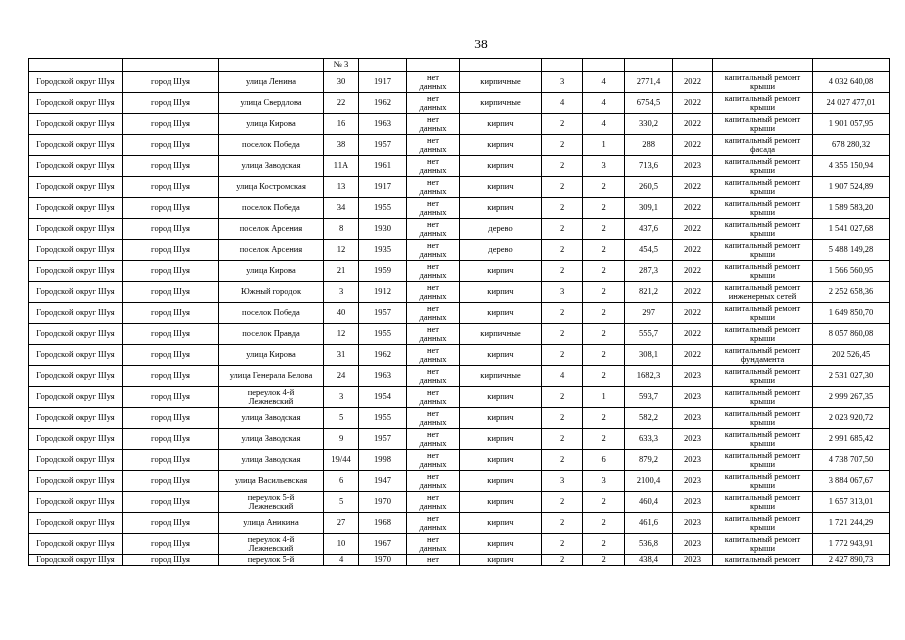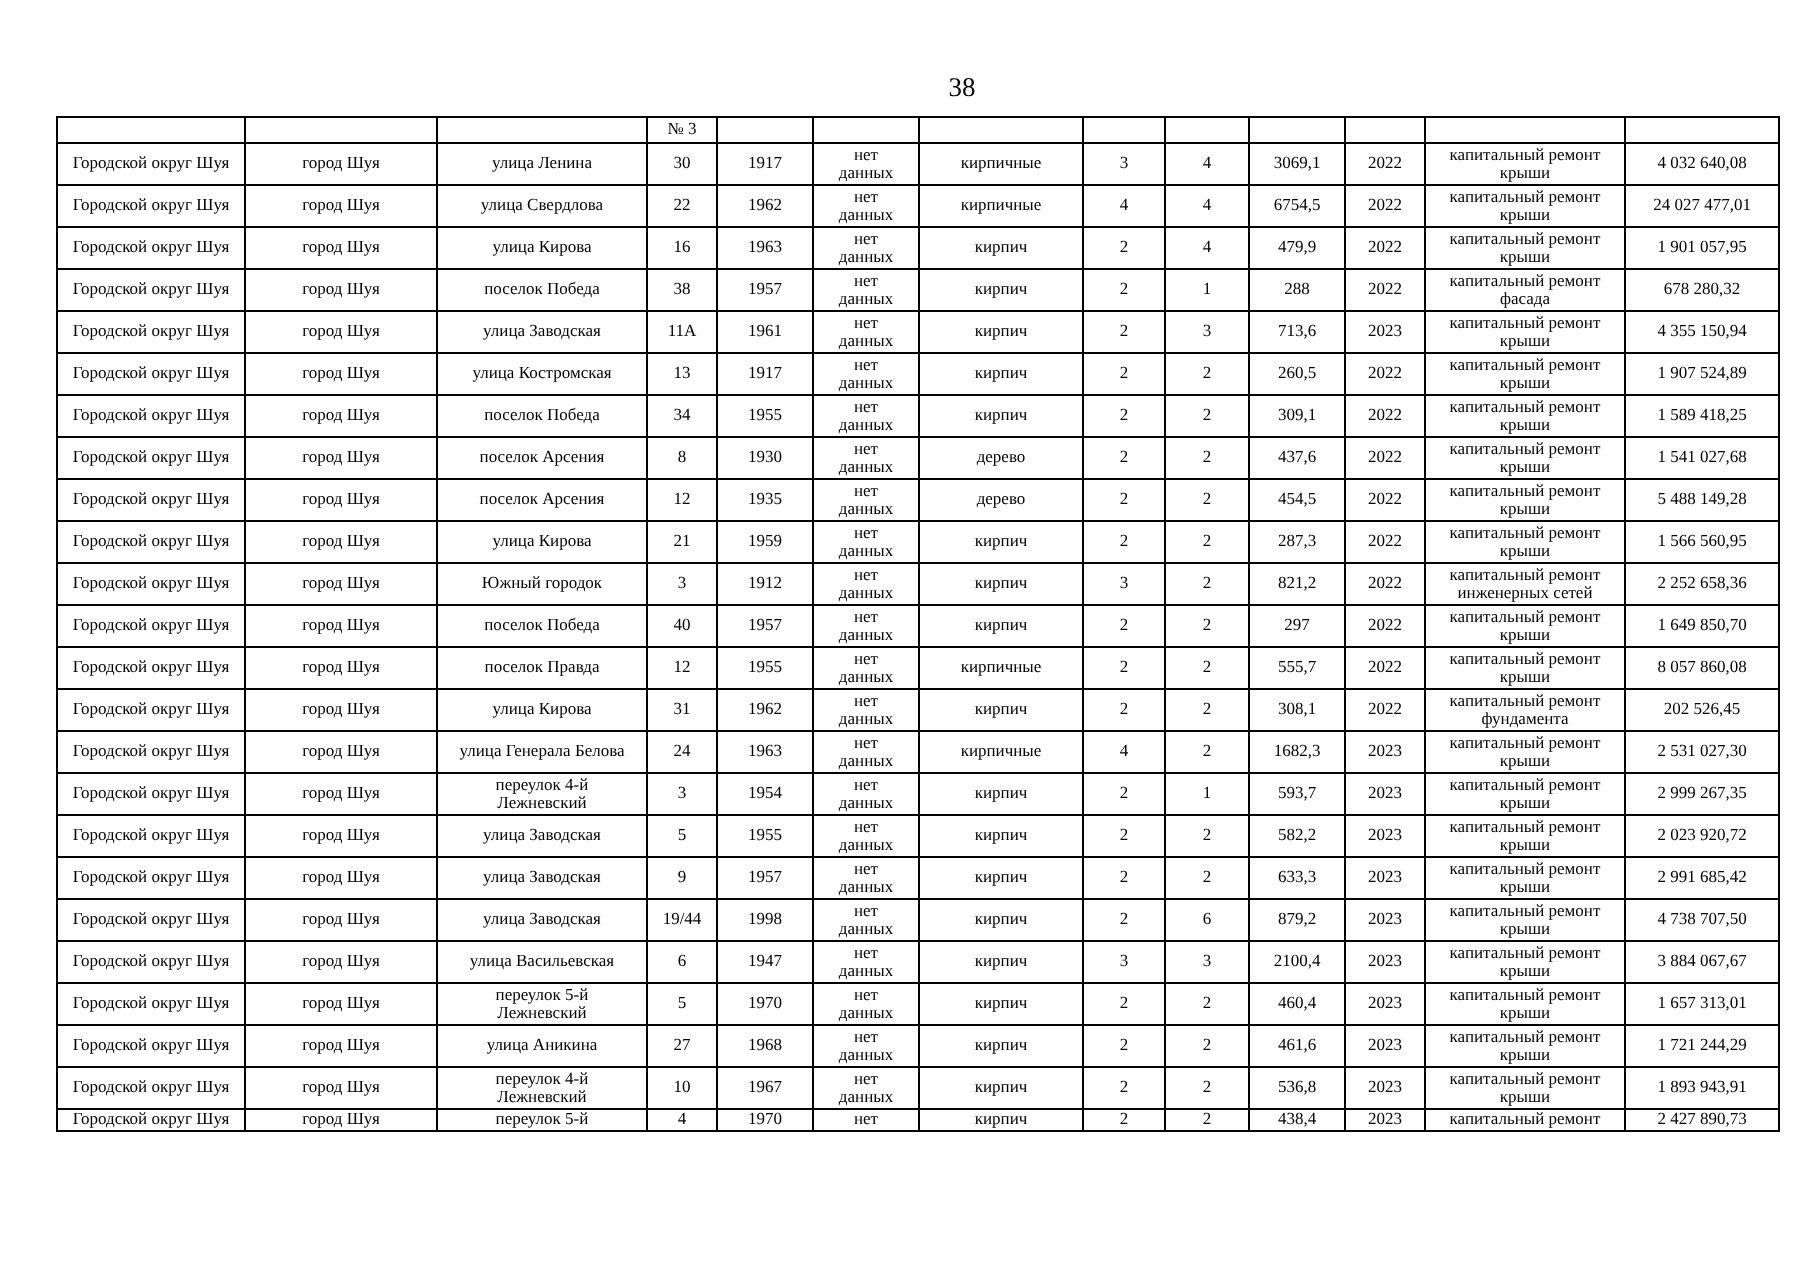"3069,1" td { text: 3069,1 -> 2771,4 }
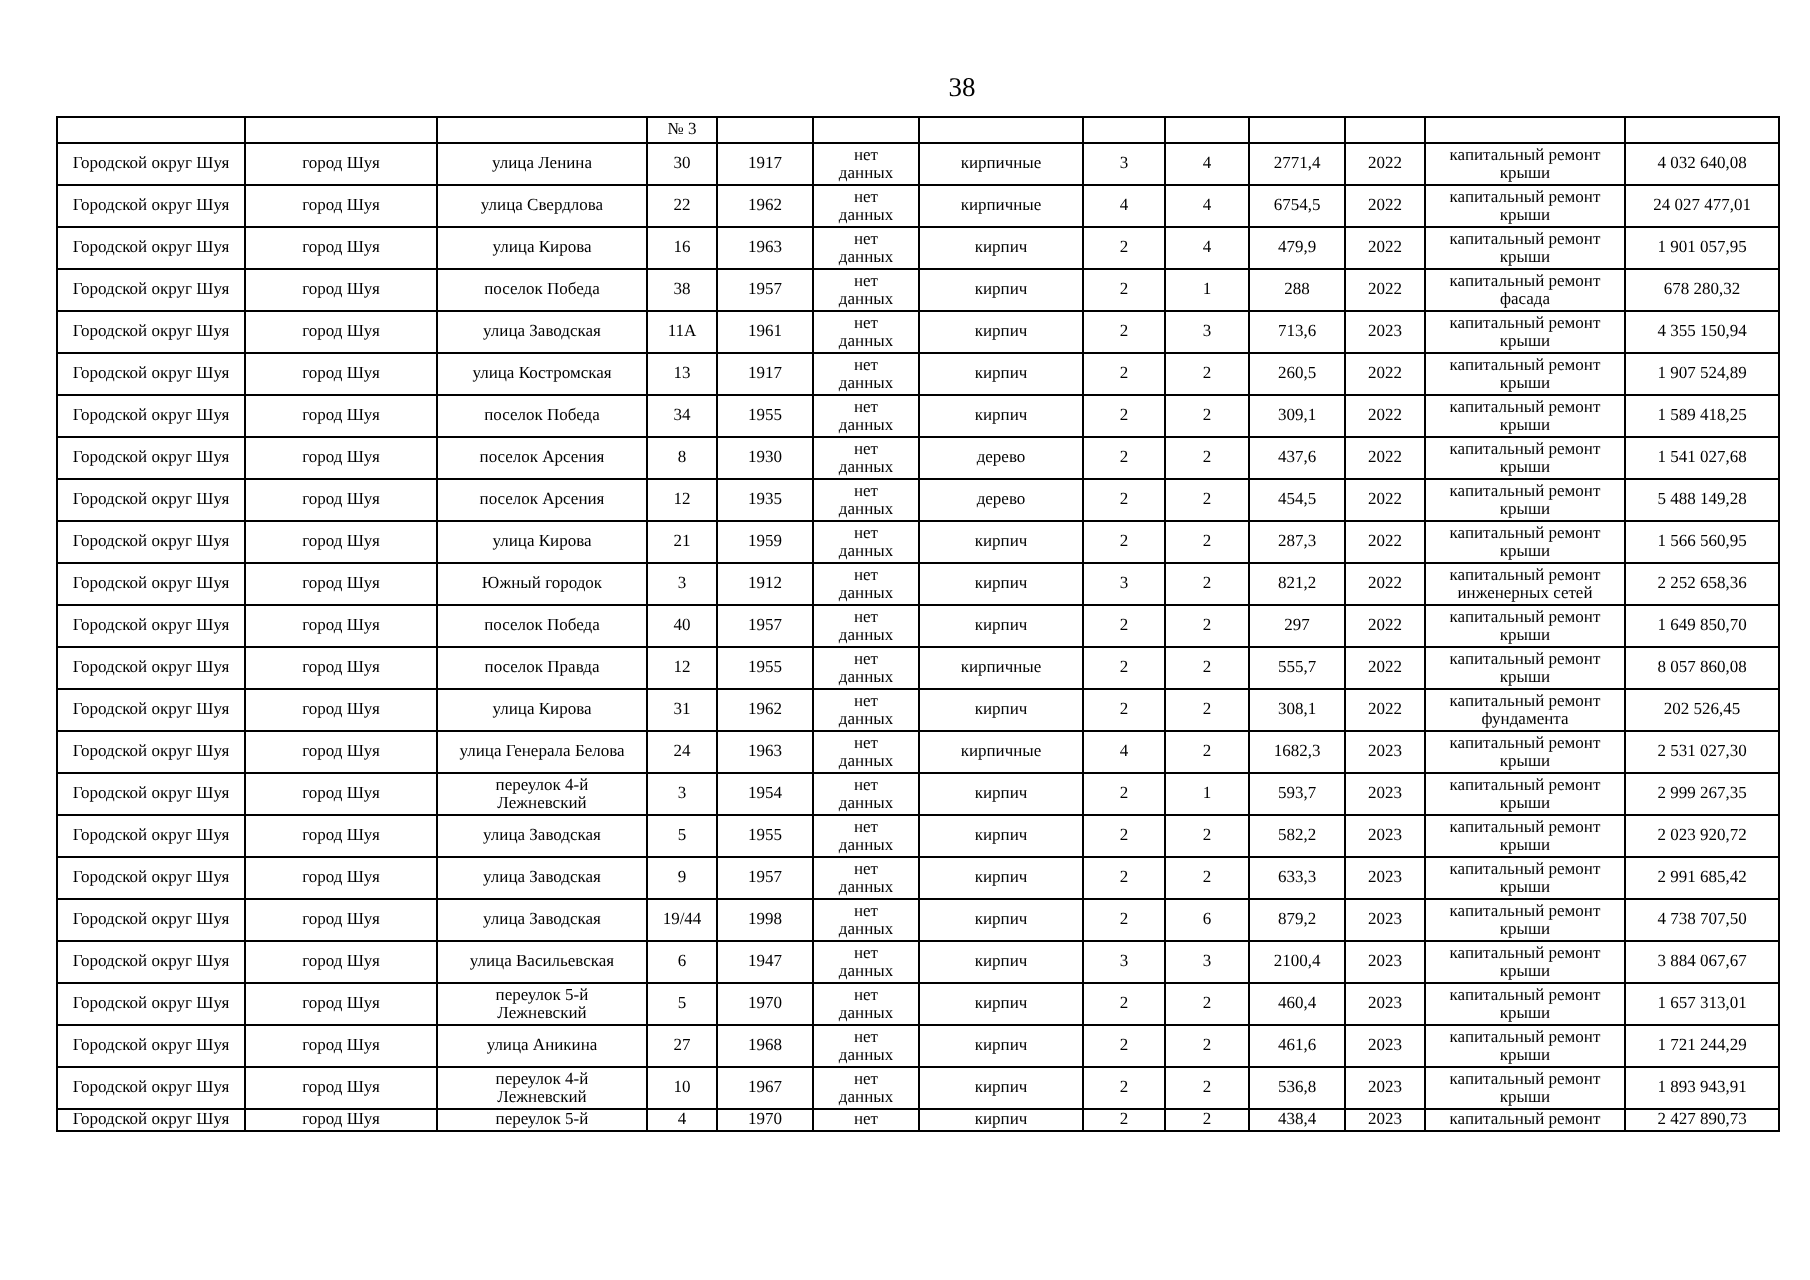"479,9" td { text: 479,9 -> 330,2 }
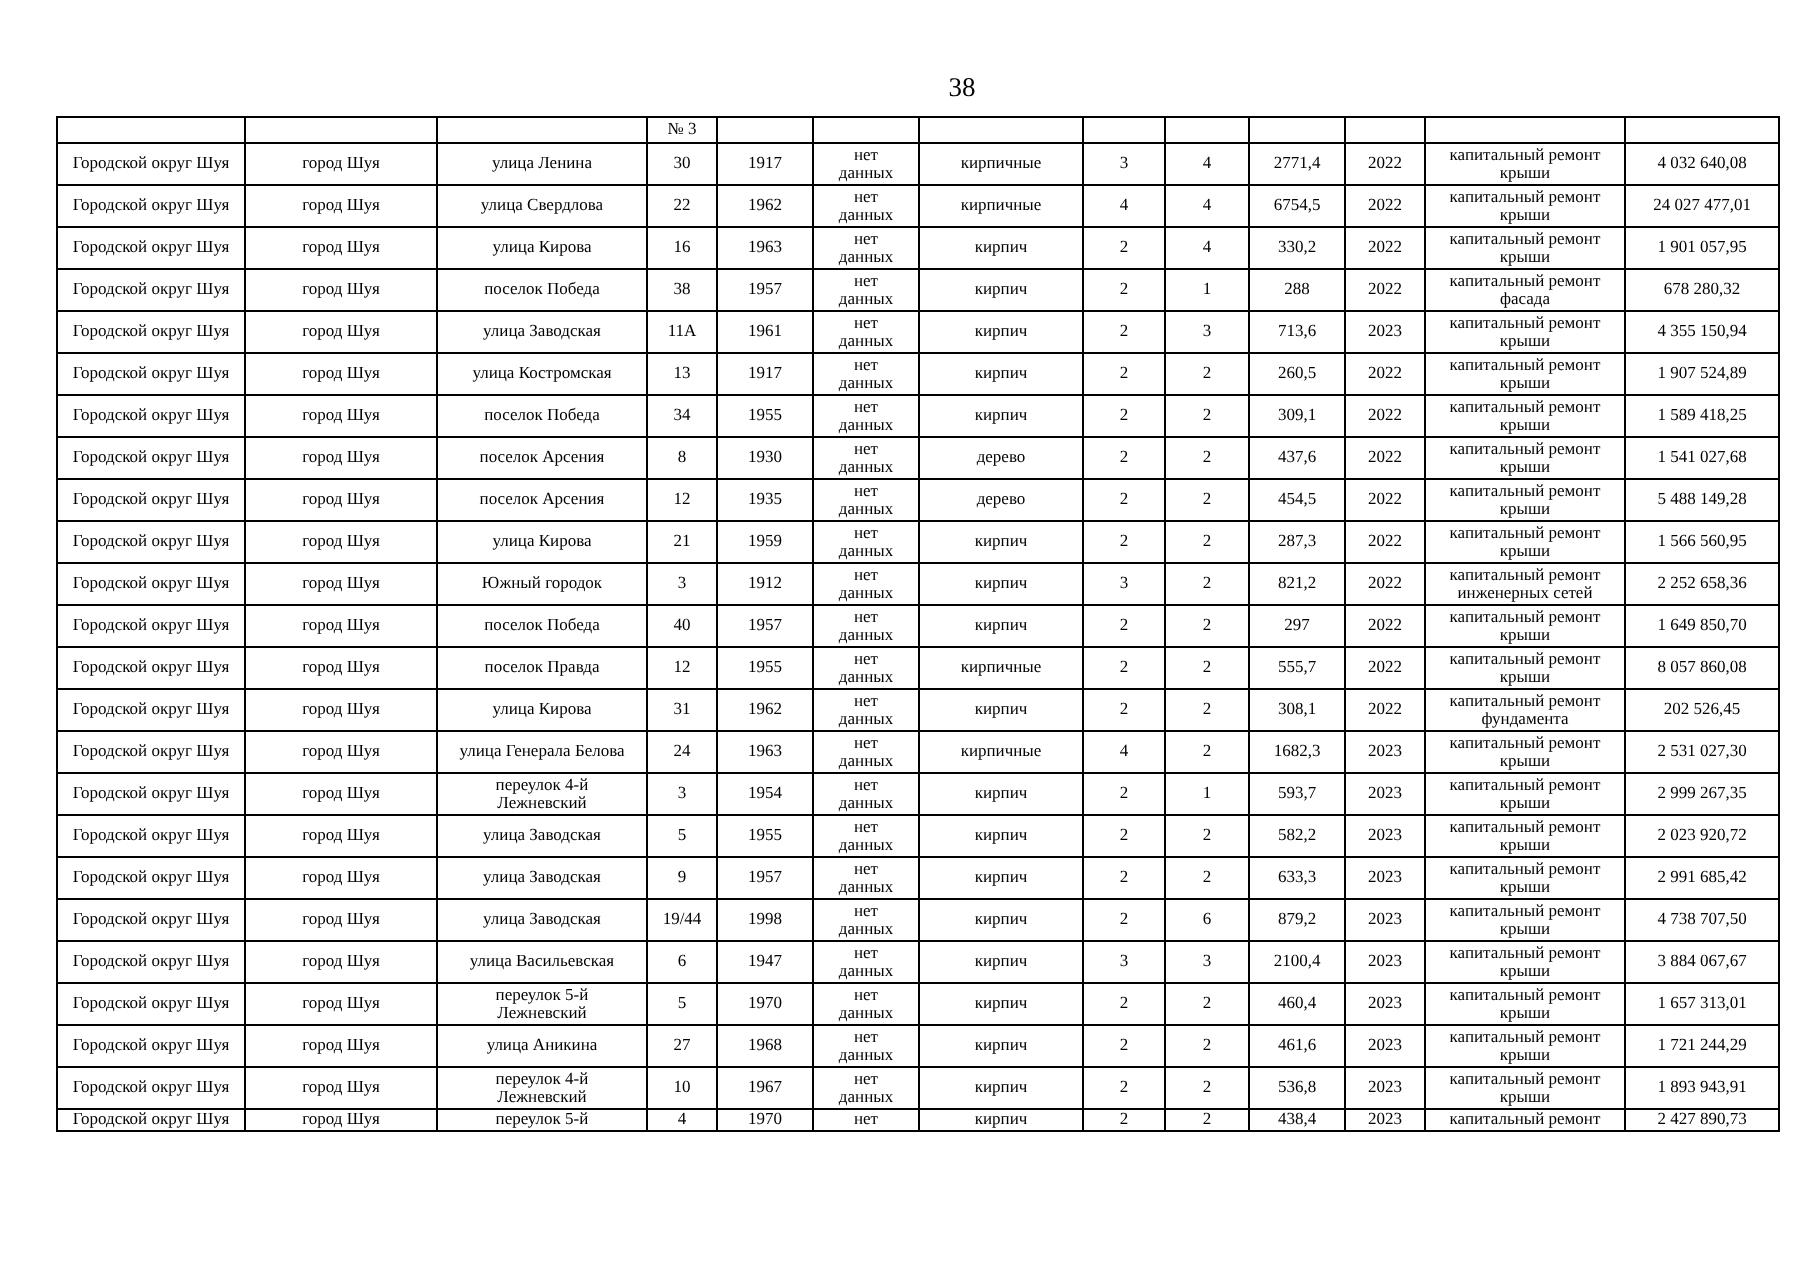"1 589 418,25" td { text: 1 589 418,25 -> 1 589 583,20 }
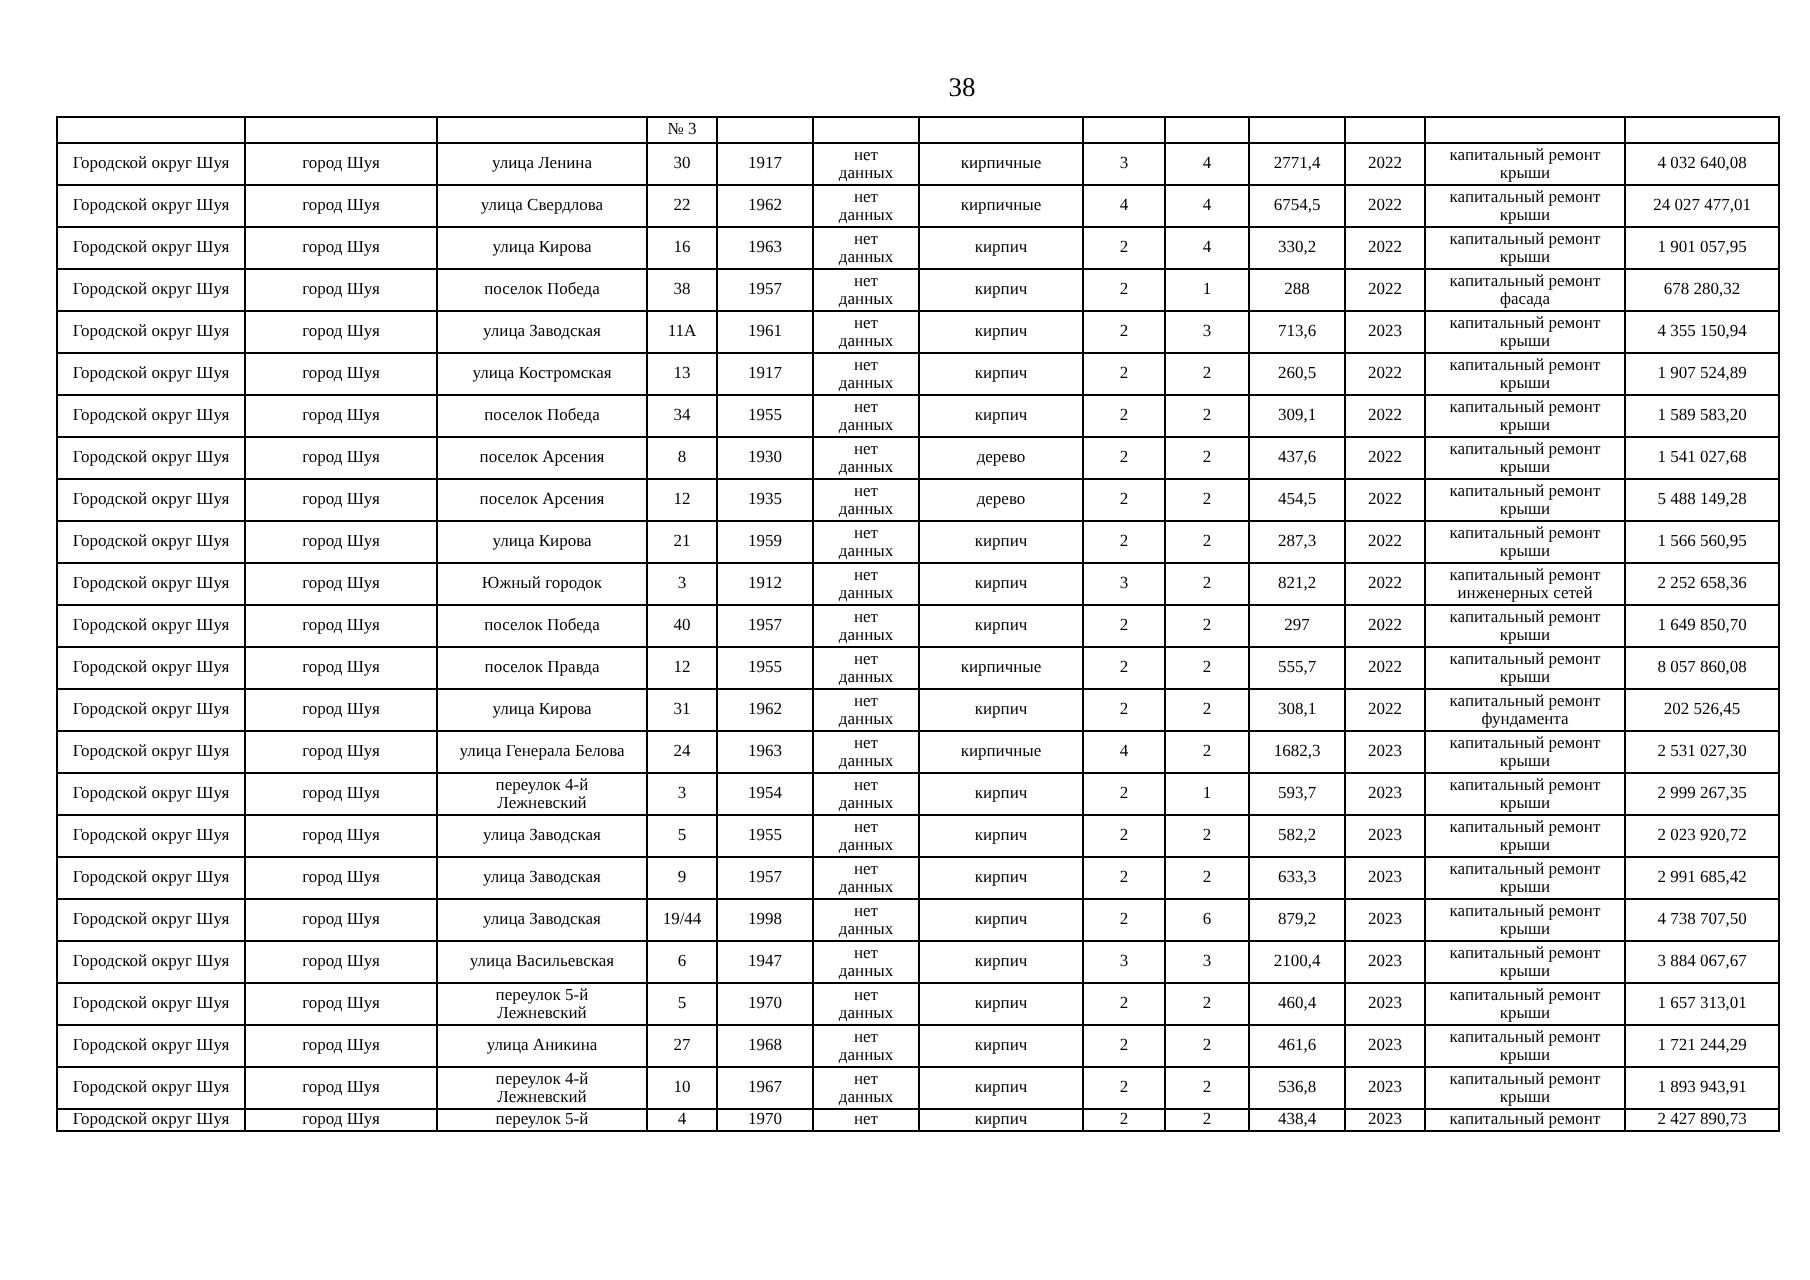"1 893 943,91" td { text: 1 893 943,91 -> 1 772 943,91 }
